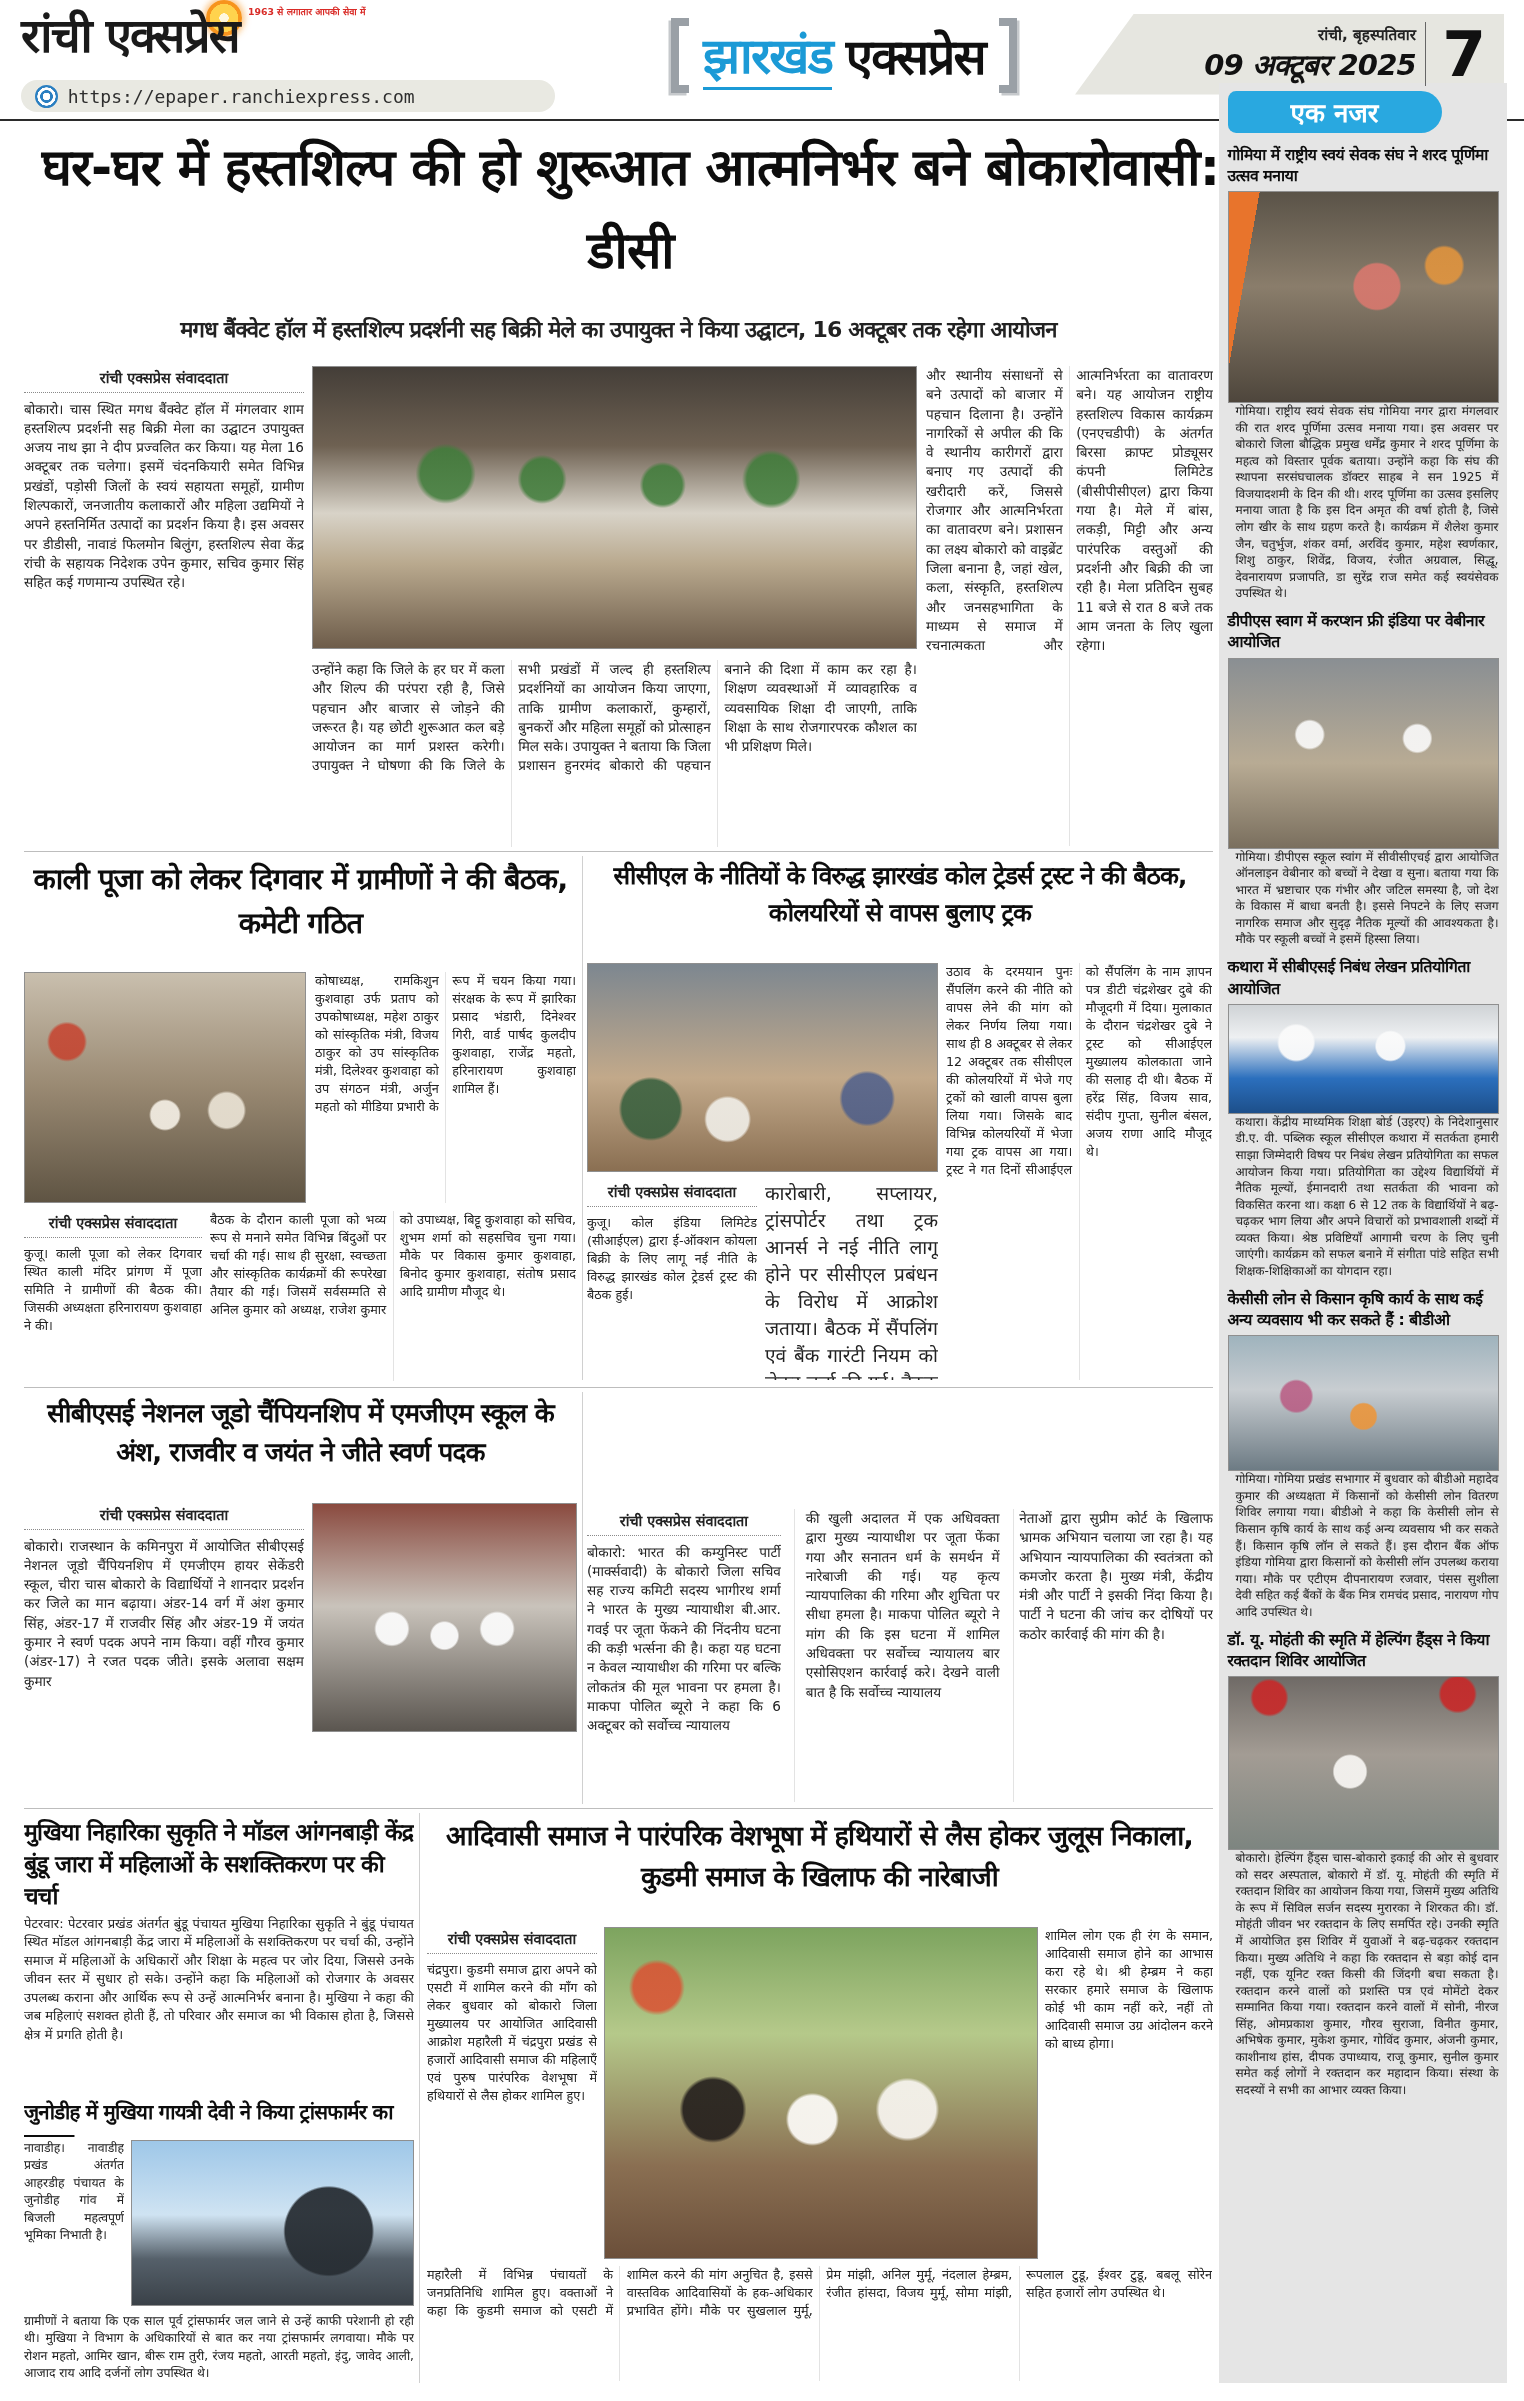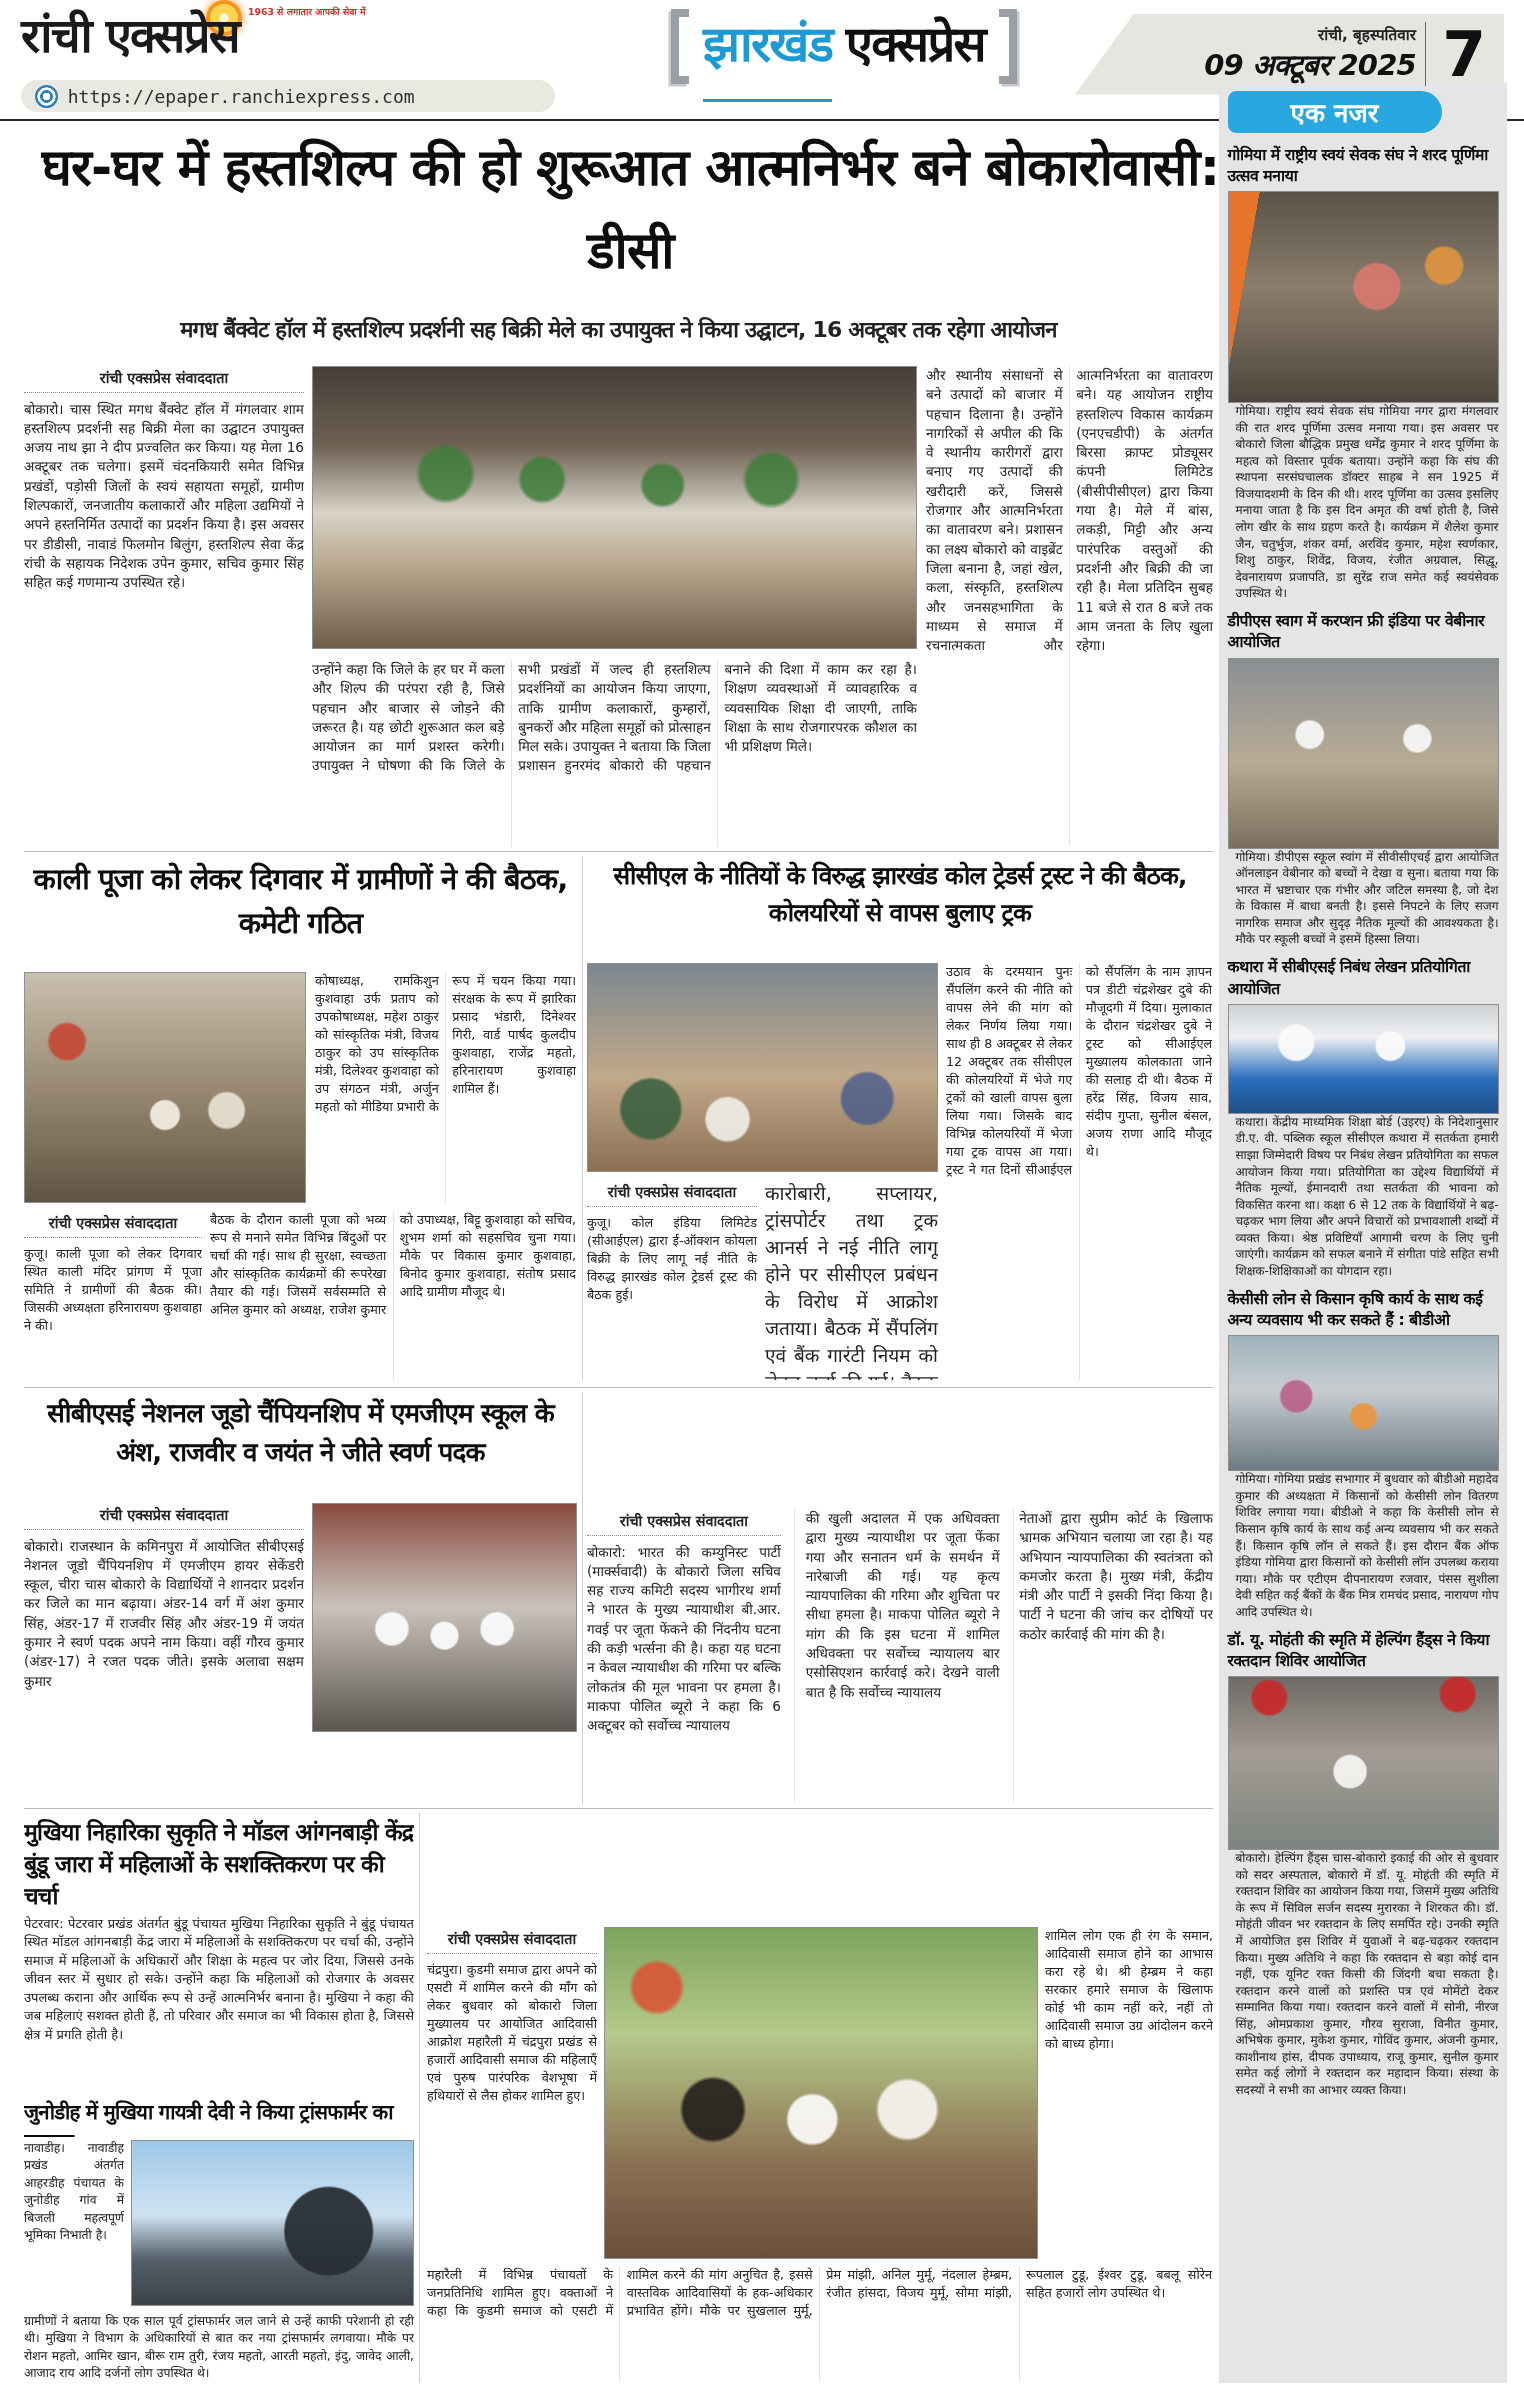"झारखंड" .mast { align-items: none -> center }
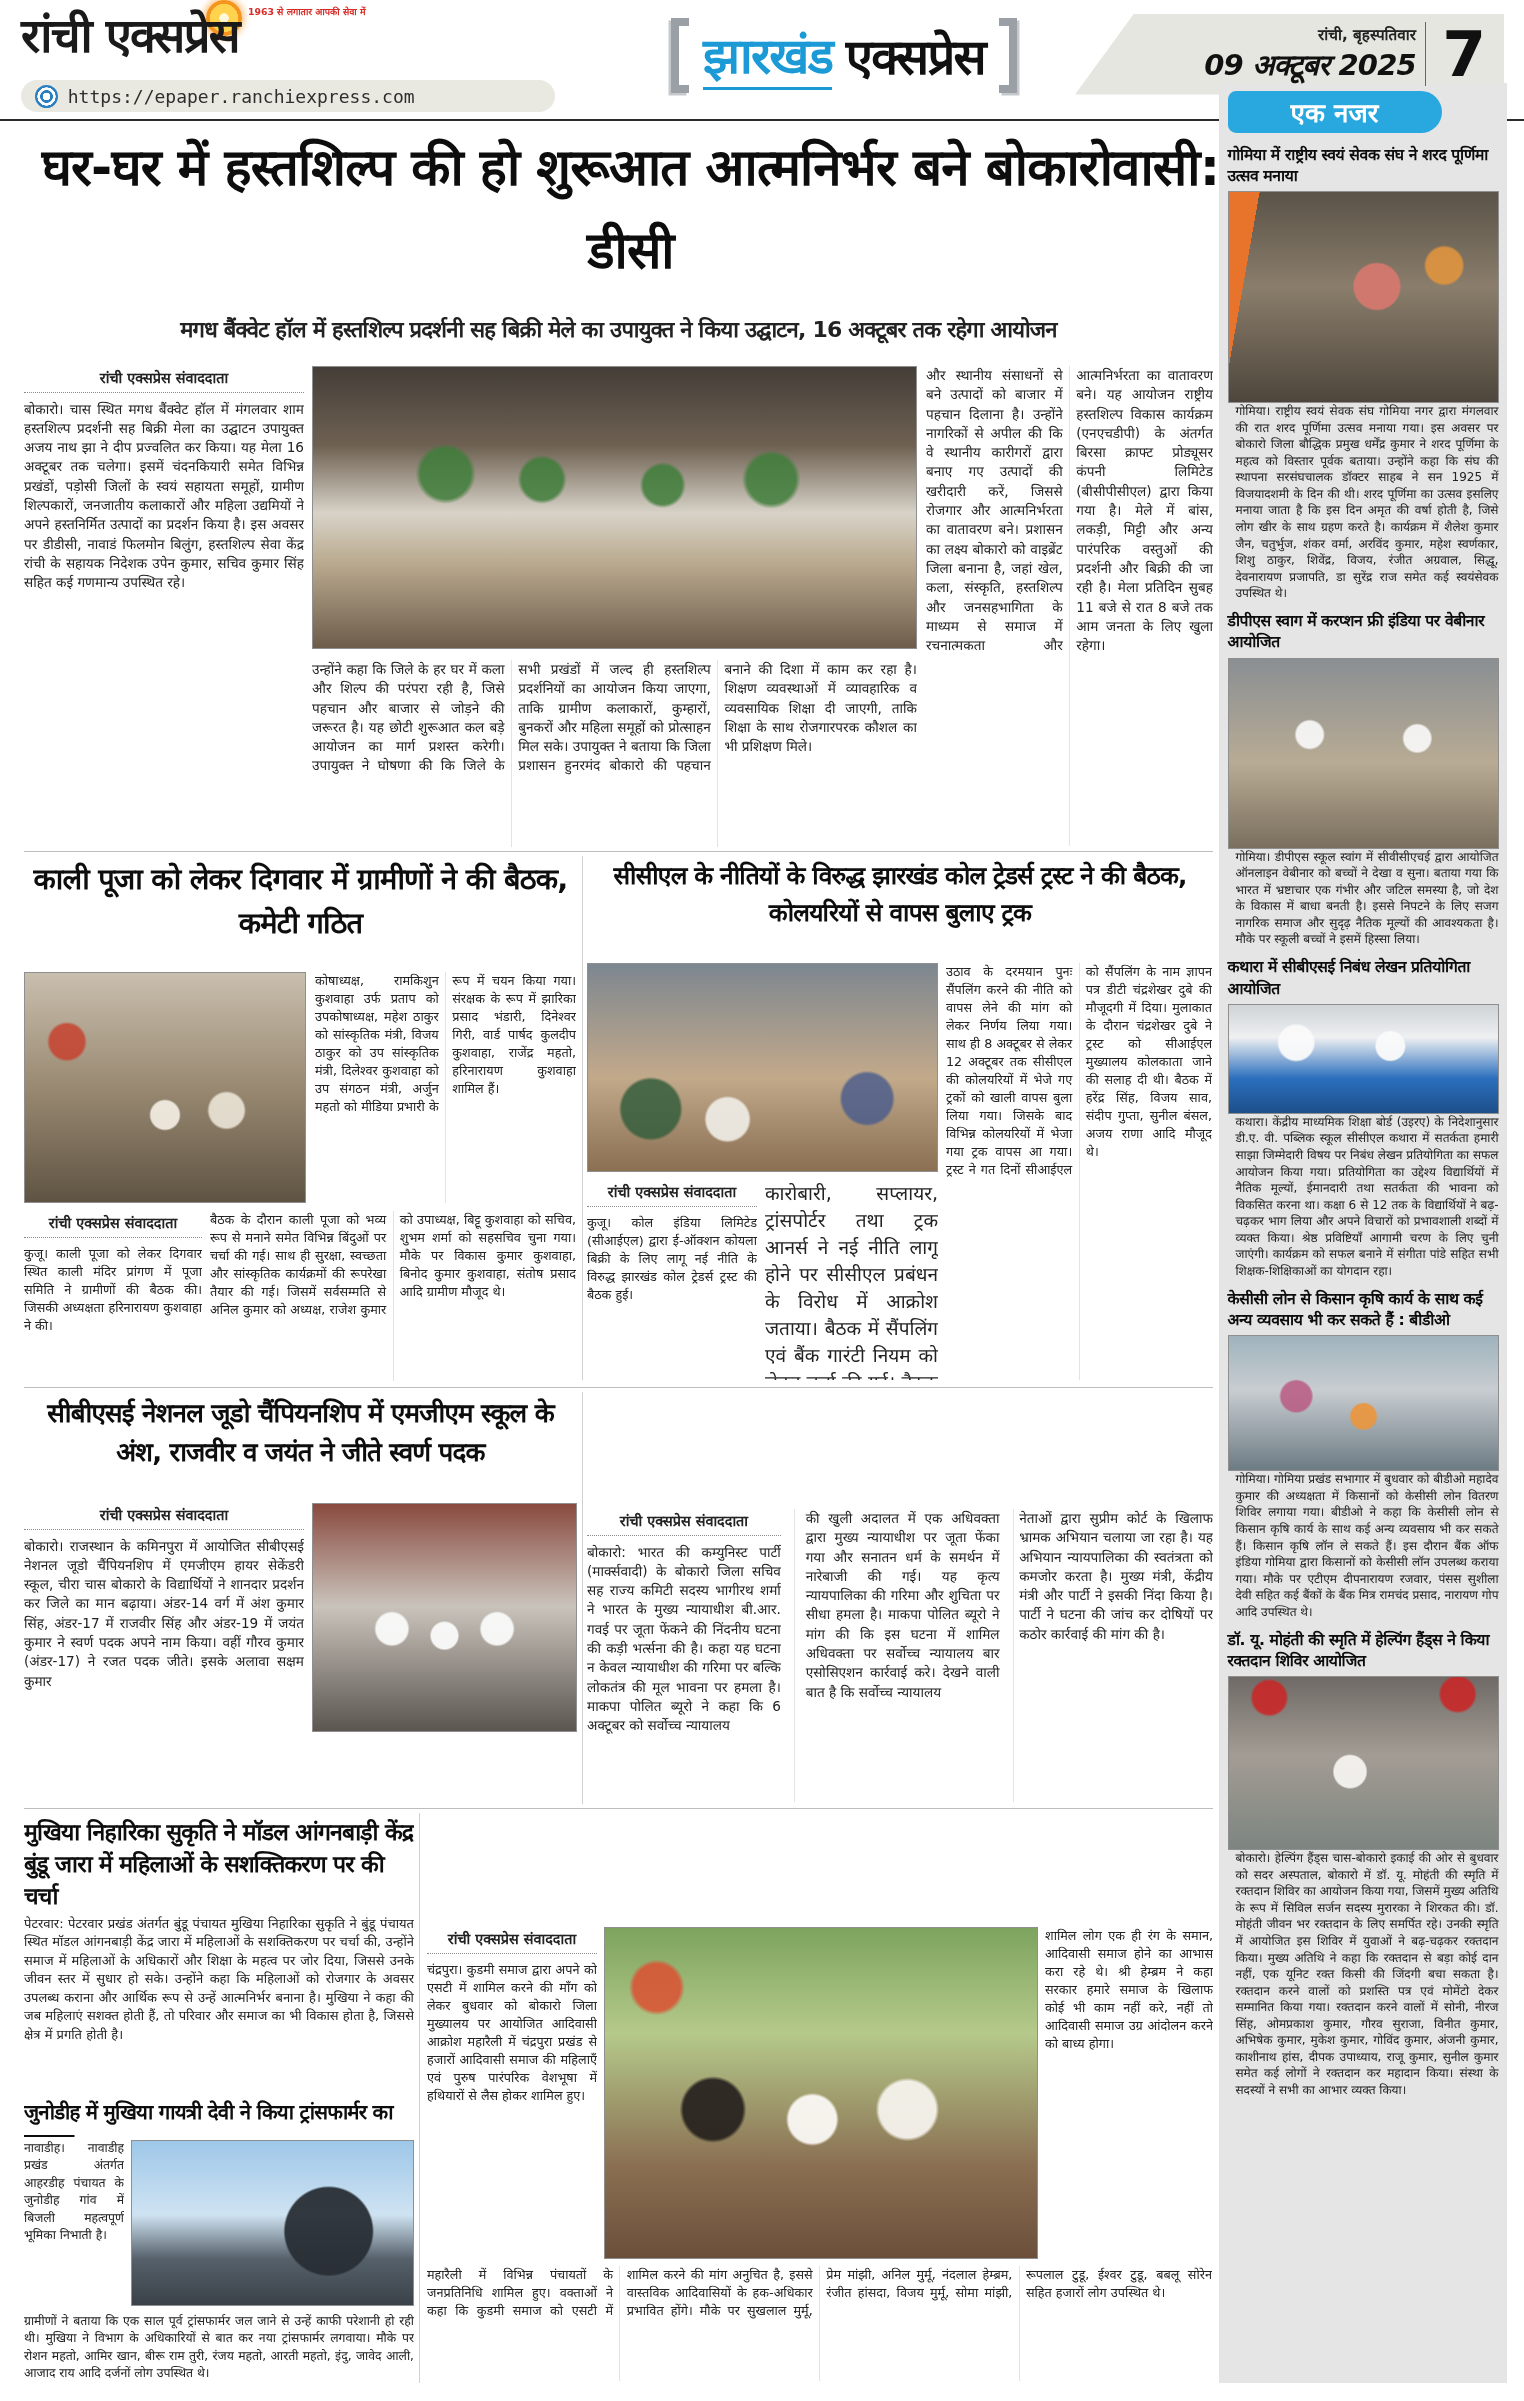"आदिवासी समाज ने पारंपरिक वेशभूषा" div.abs { html: none -> <div>आदिवासी समाज ने पारंपरिक वेशभूषा में हथियारों से लैस होकर जुलूस निकाला, कुडमी समाज के खिलाफ की नारेबाजी</div> }
